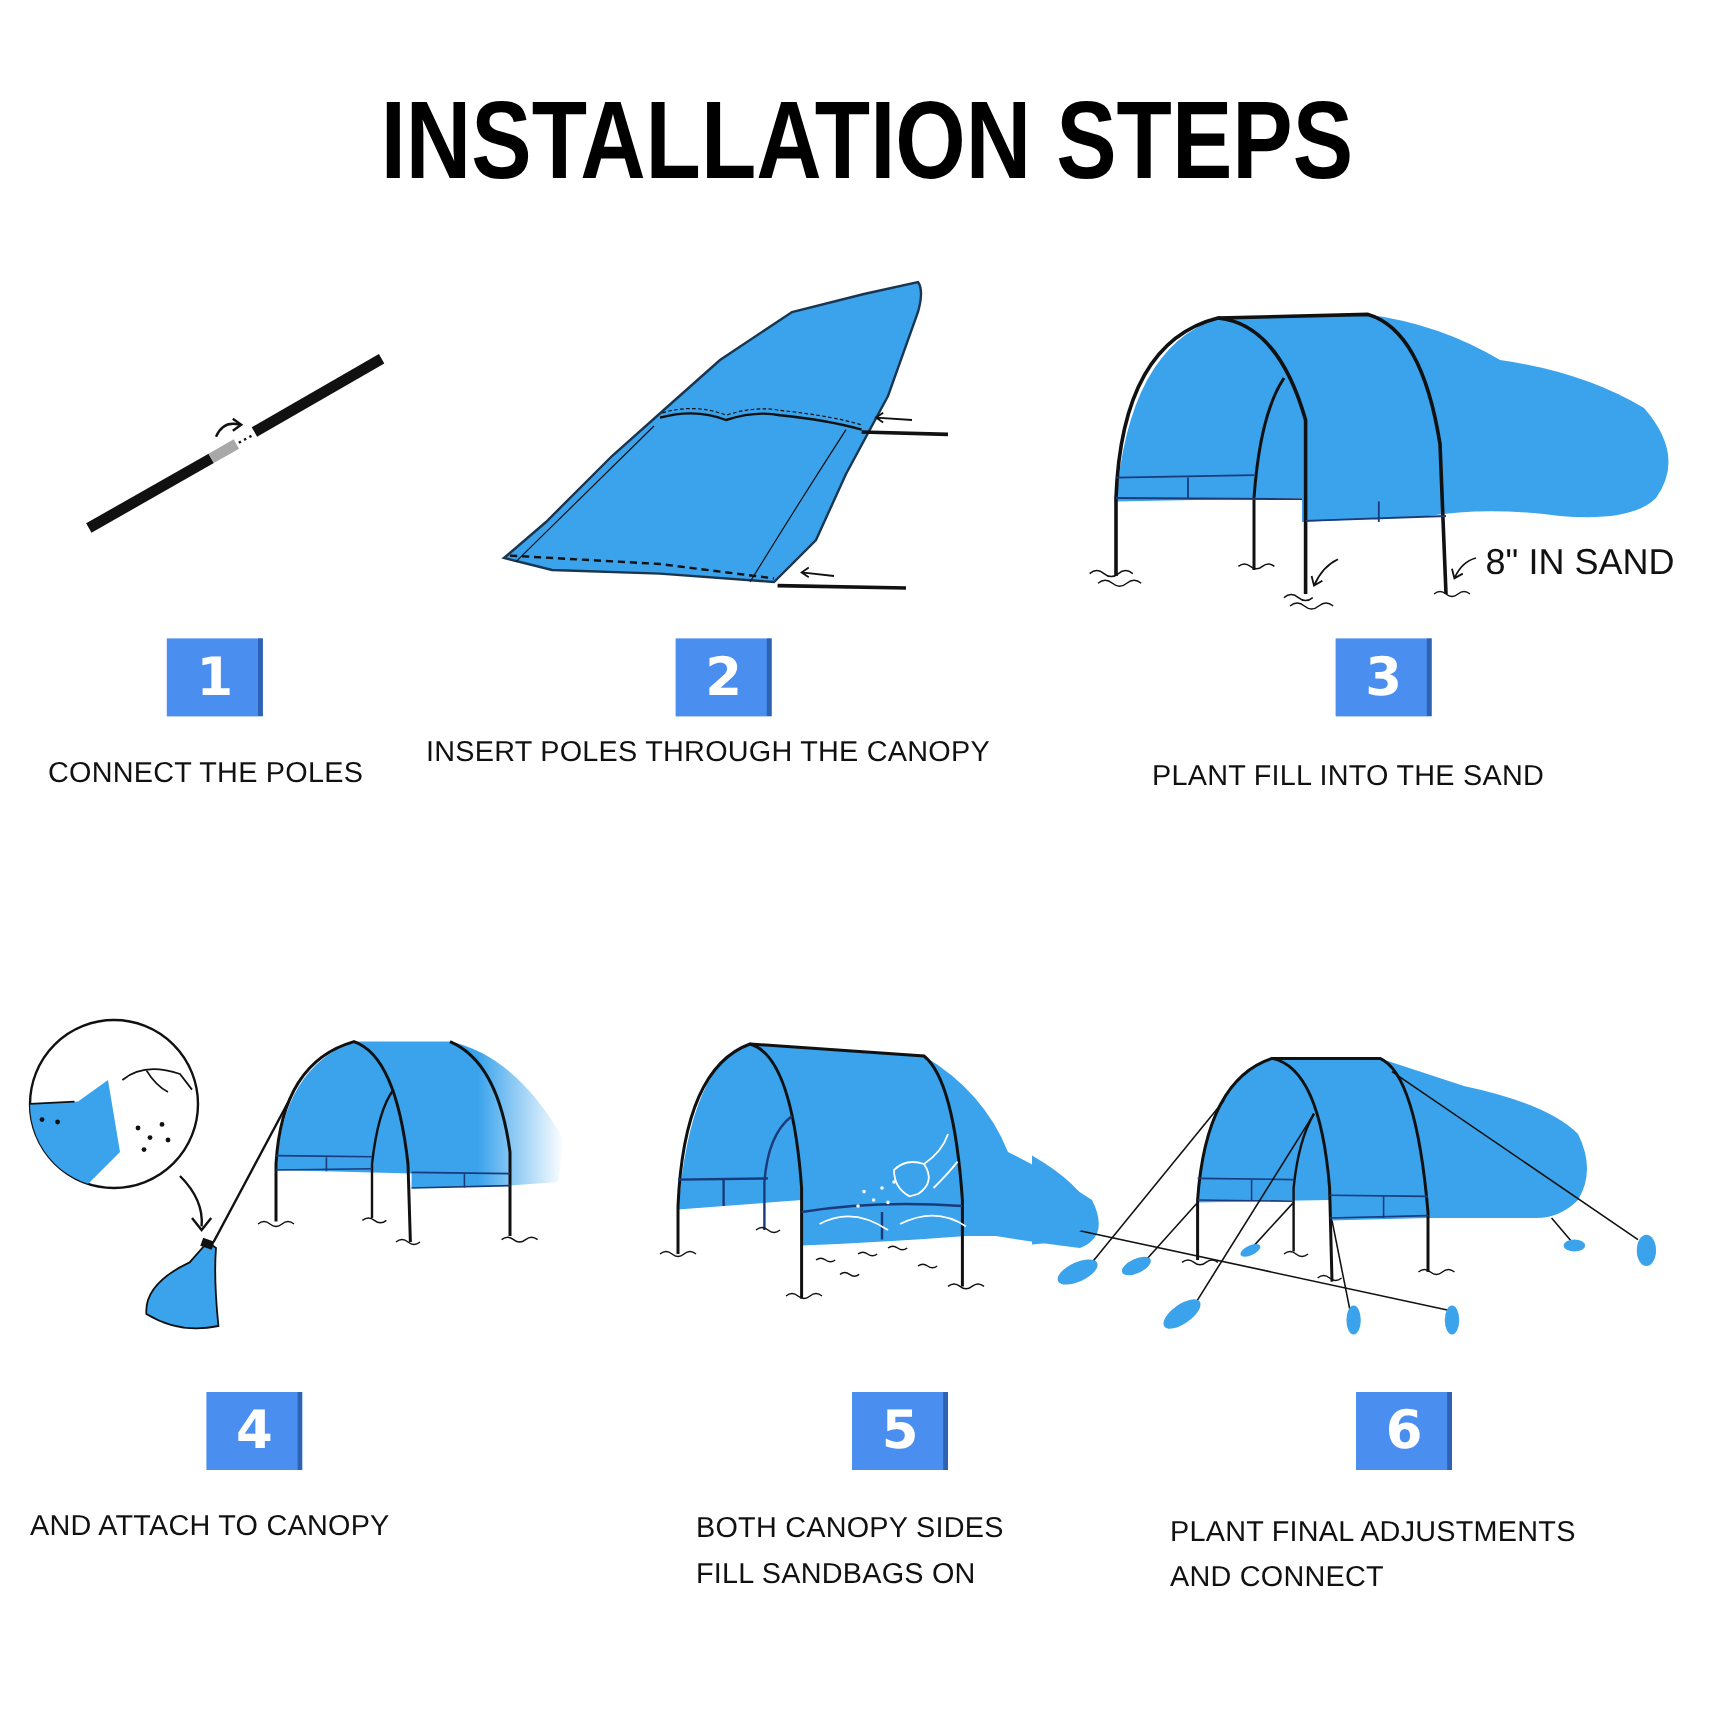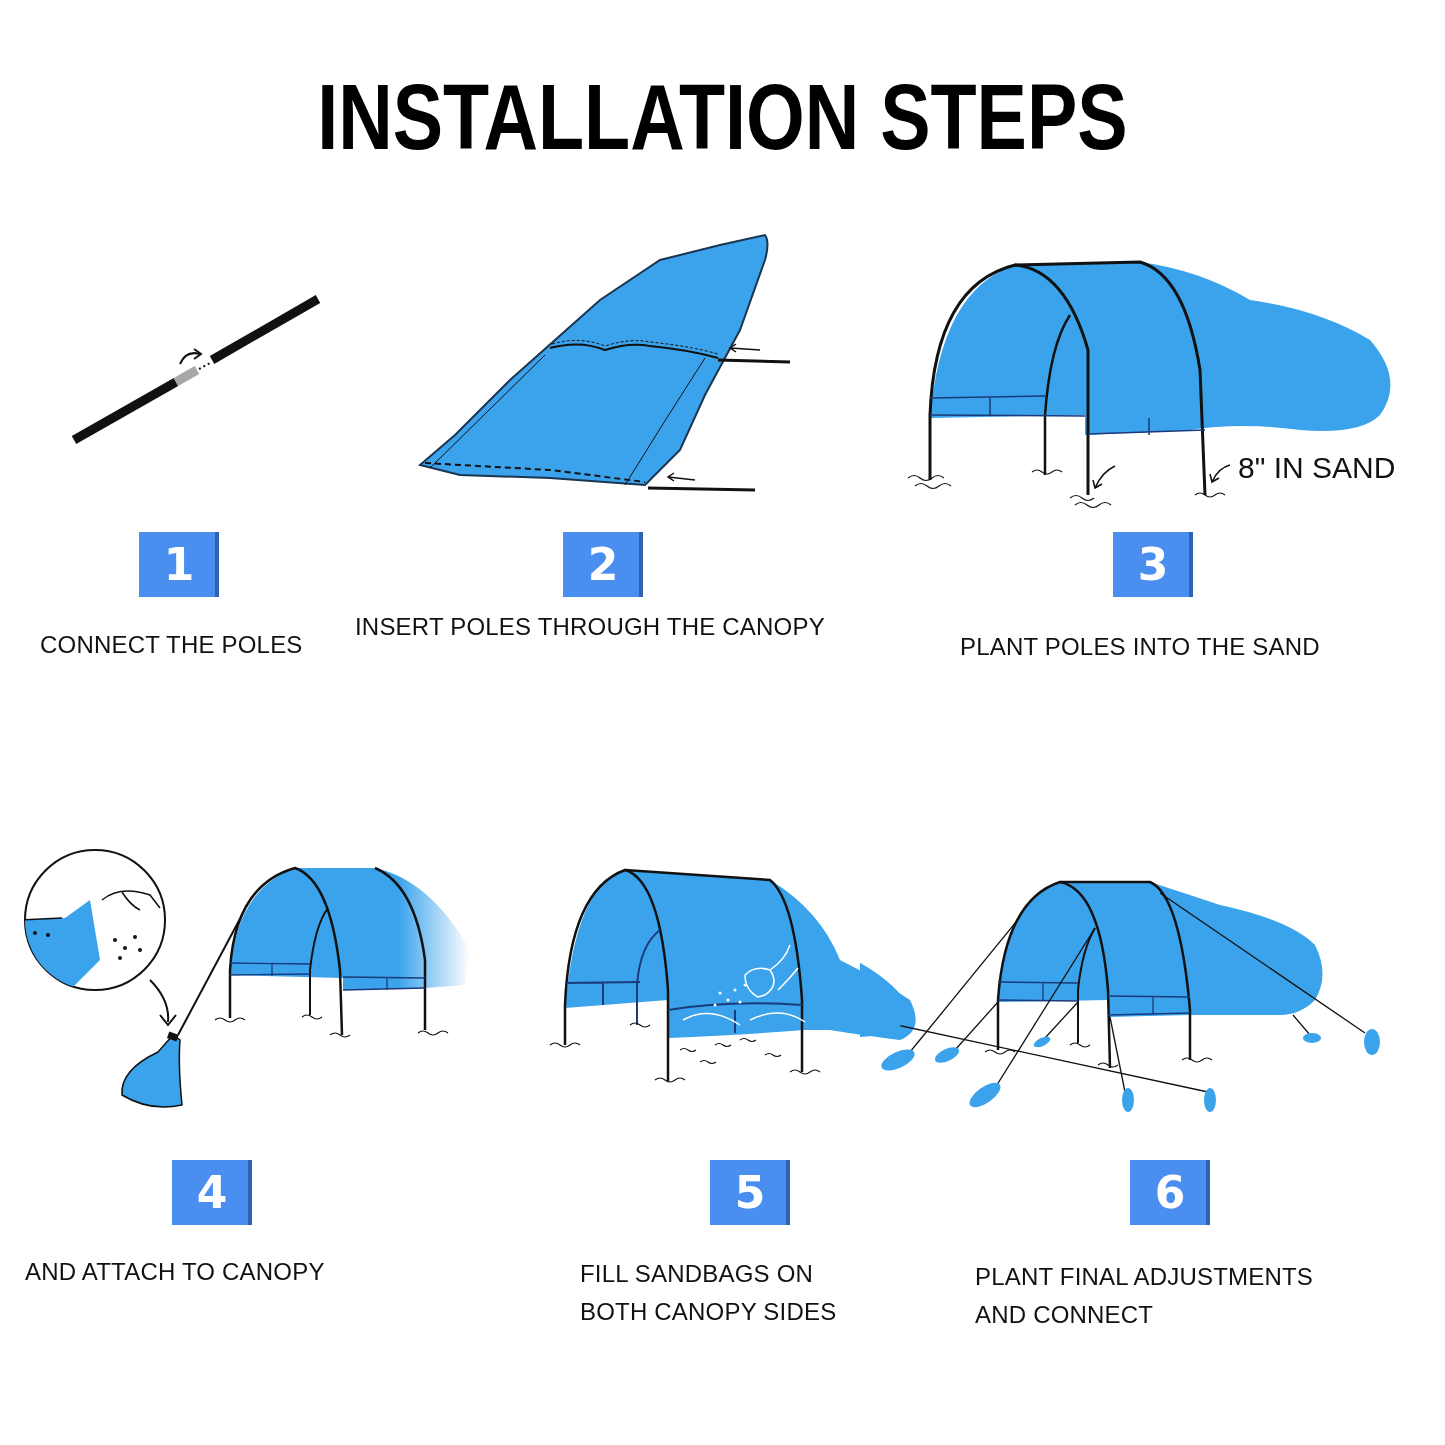"PLANT POLES INTO THE SAND" div { text: POLES -> FILL }
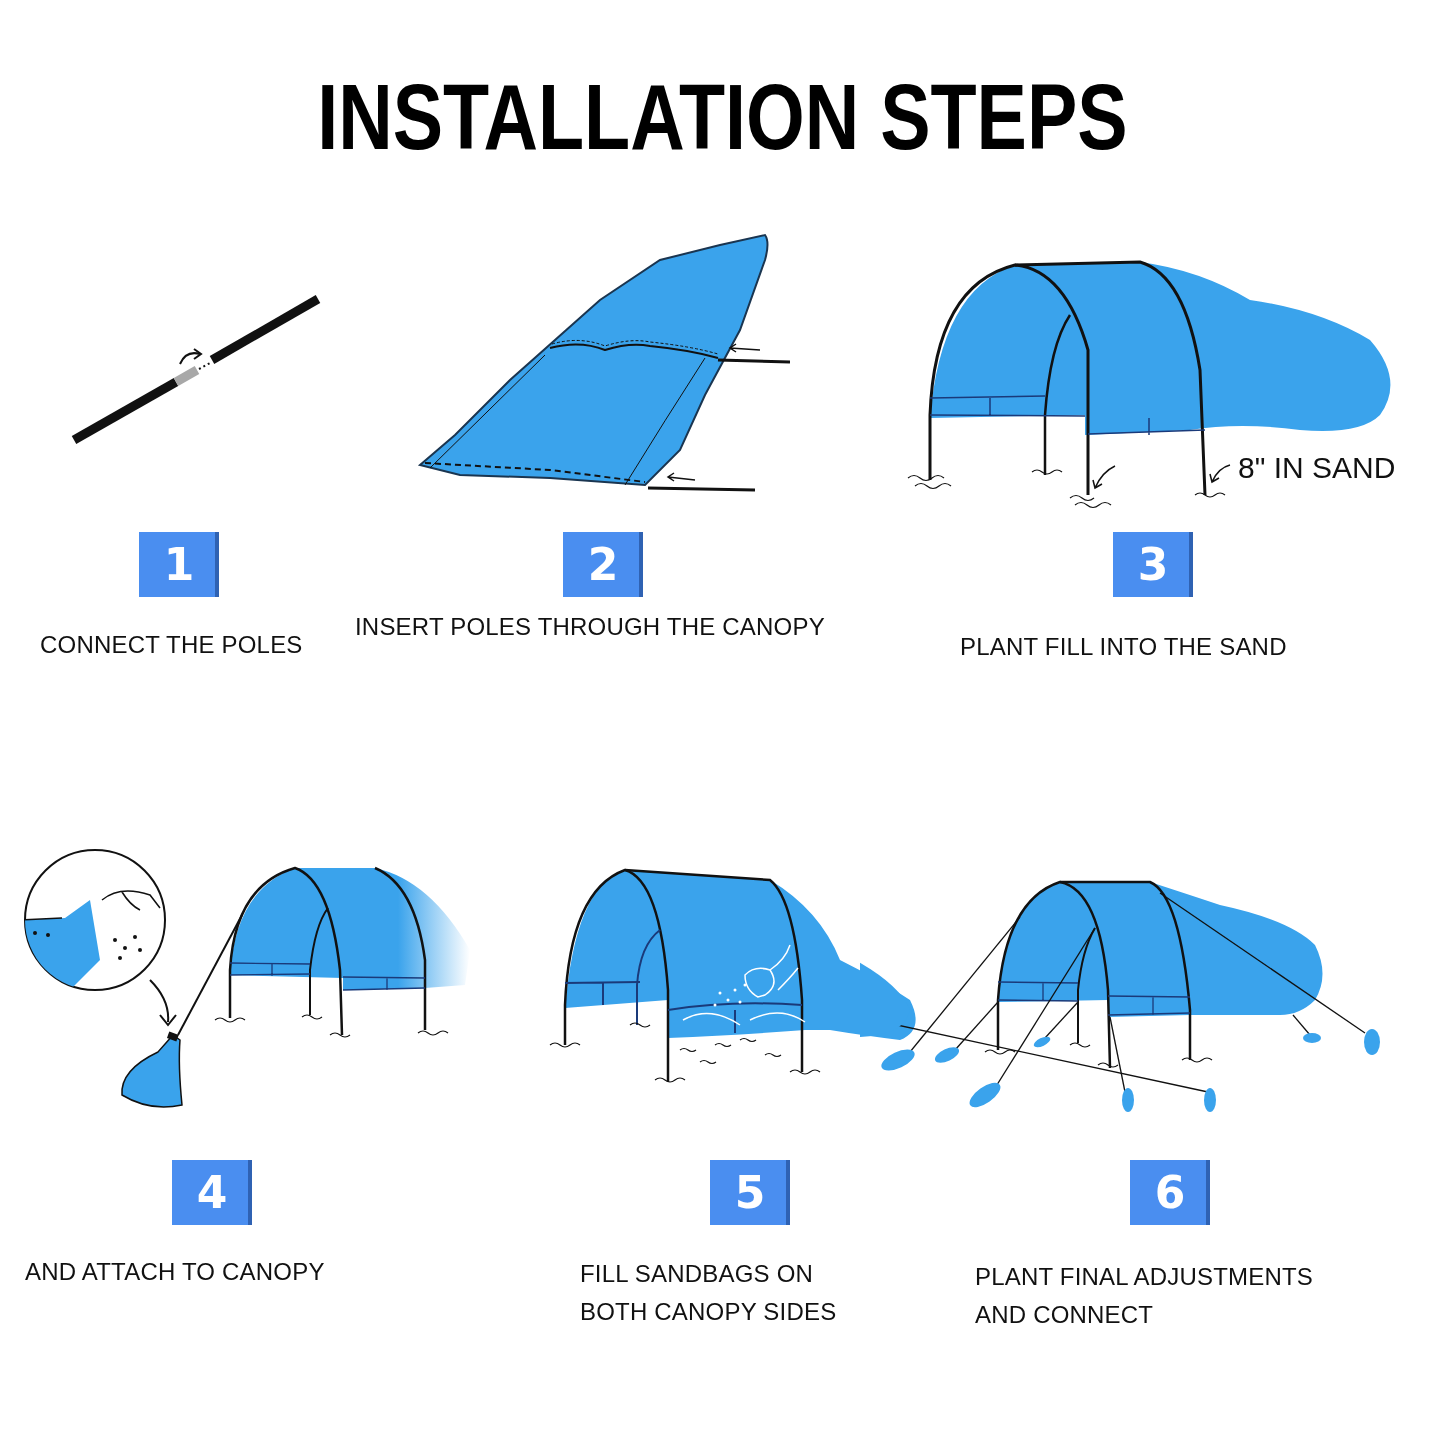"FILL SANDBAGS ON" div { order: before "BOTH CANOPY SIDES" -> after "BOTH CANOPY SIDES" }
